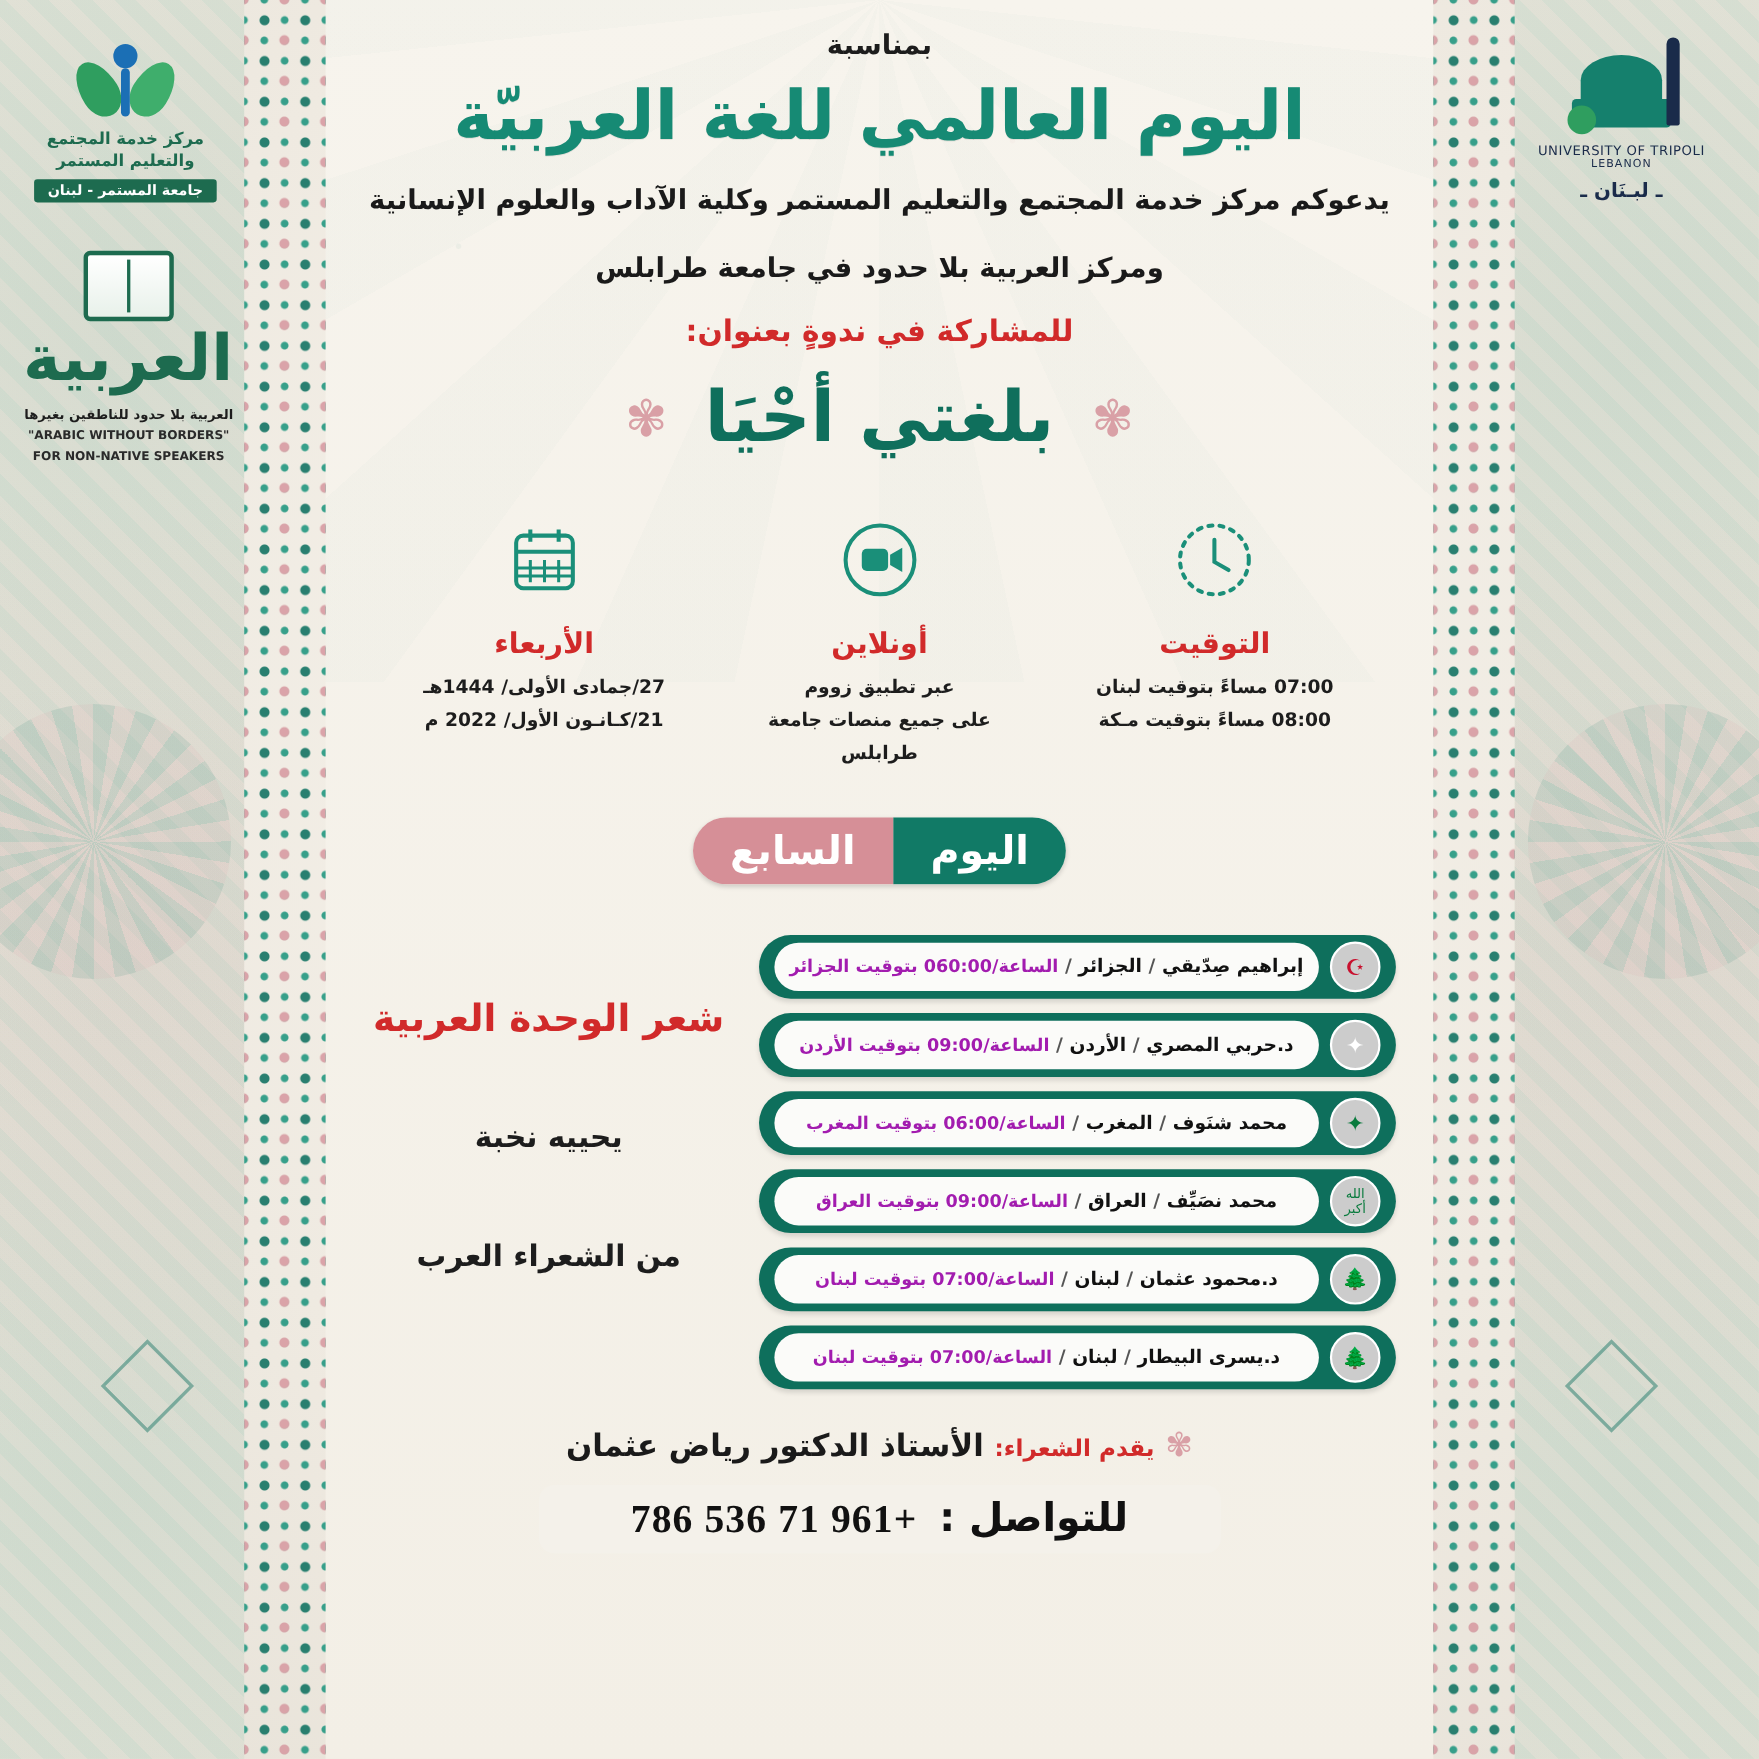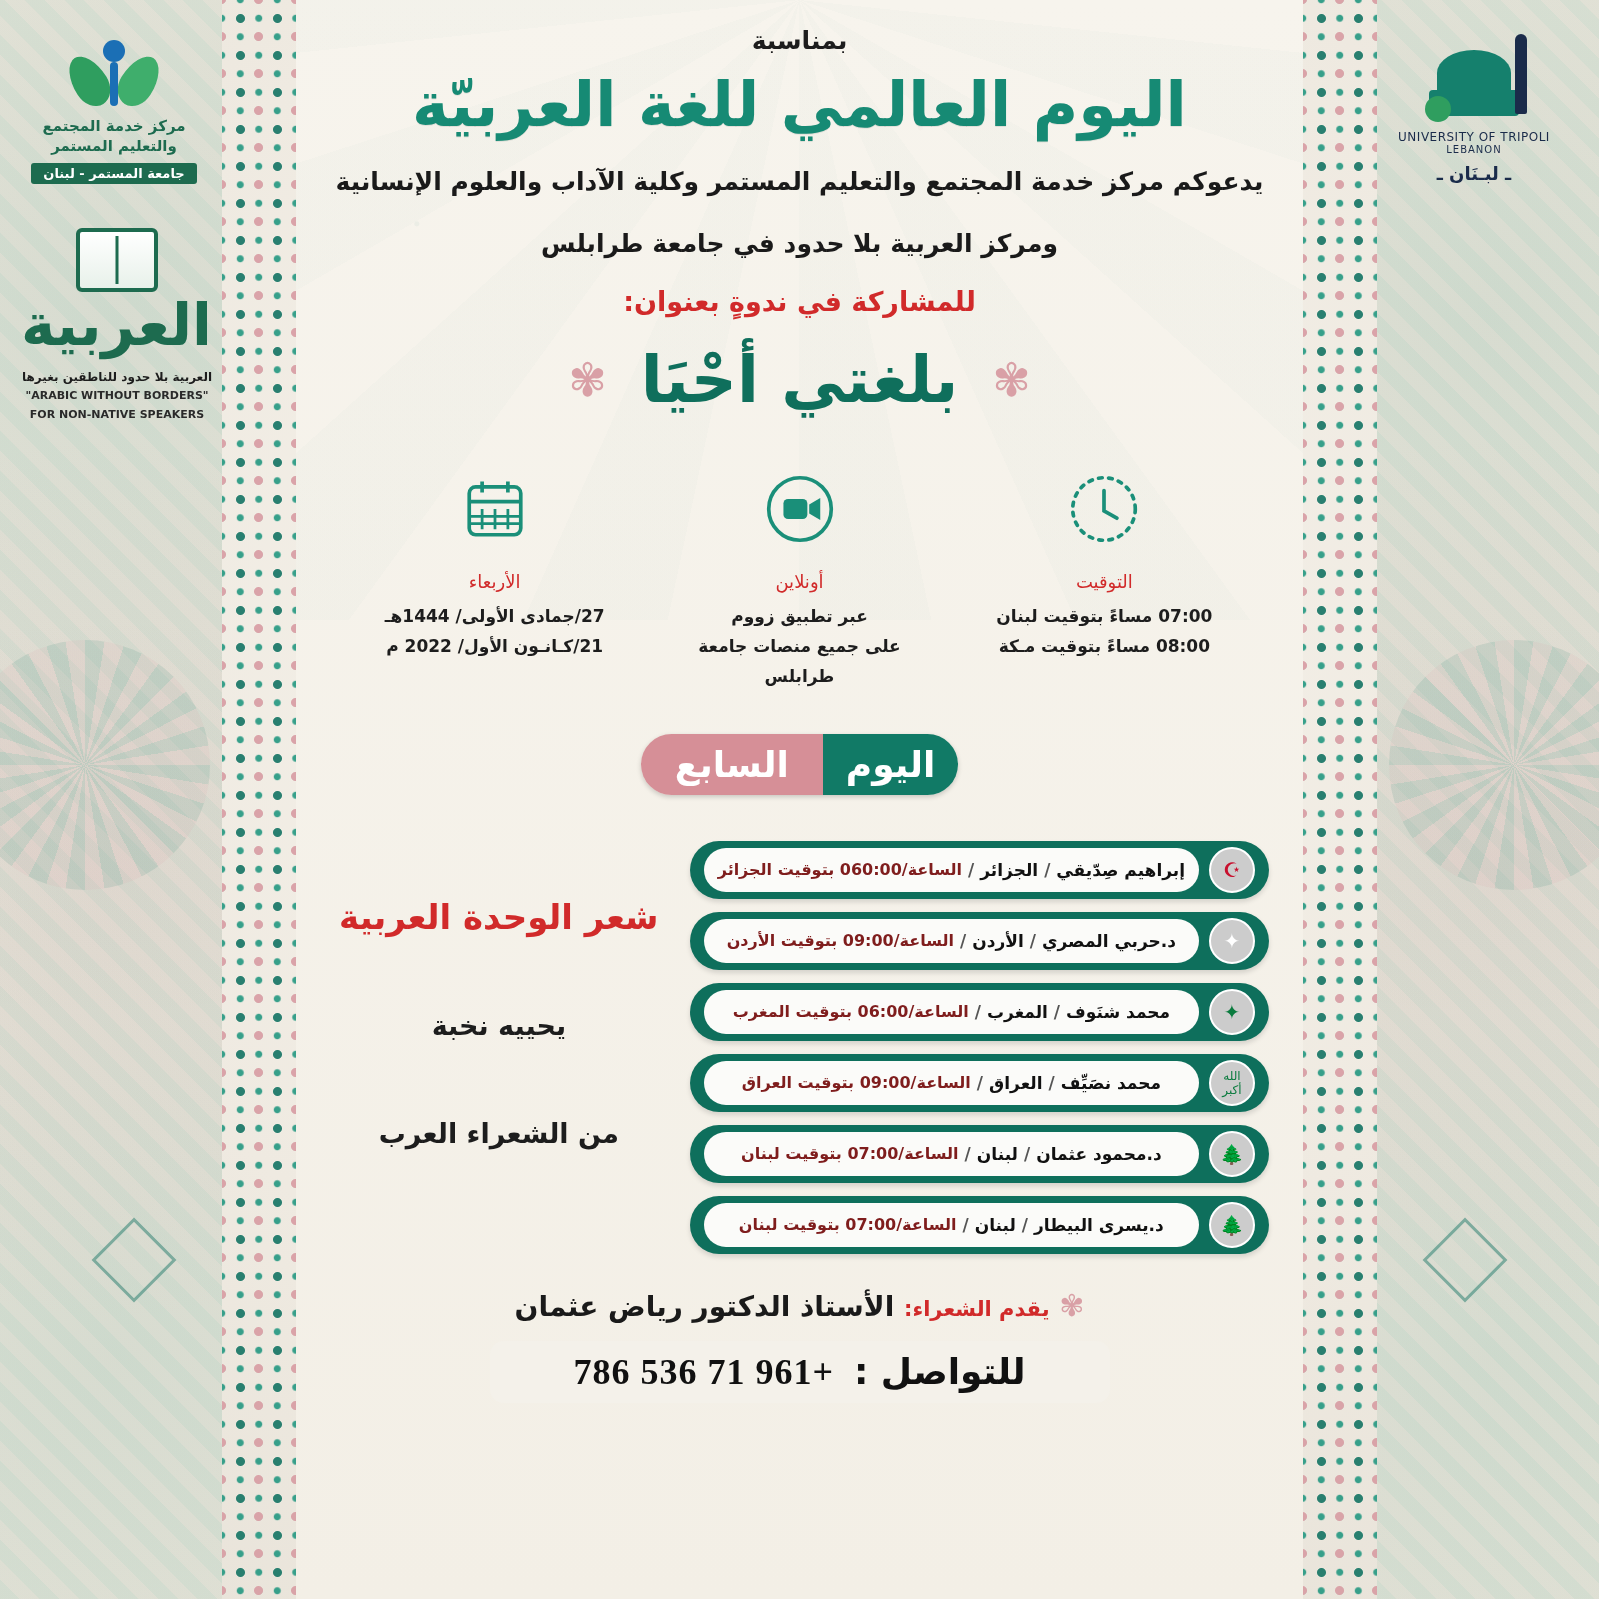"الأربعاء" .ihead { font-size: 18px -> 26px; font-weight: normal -> bold }
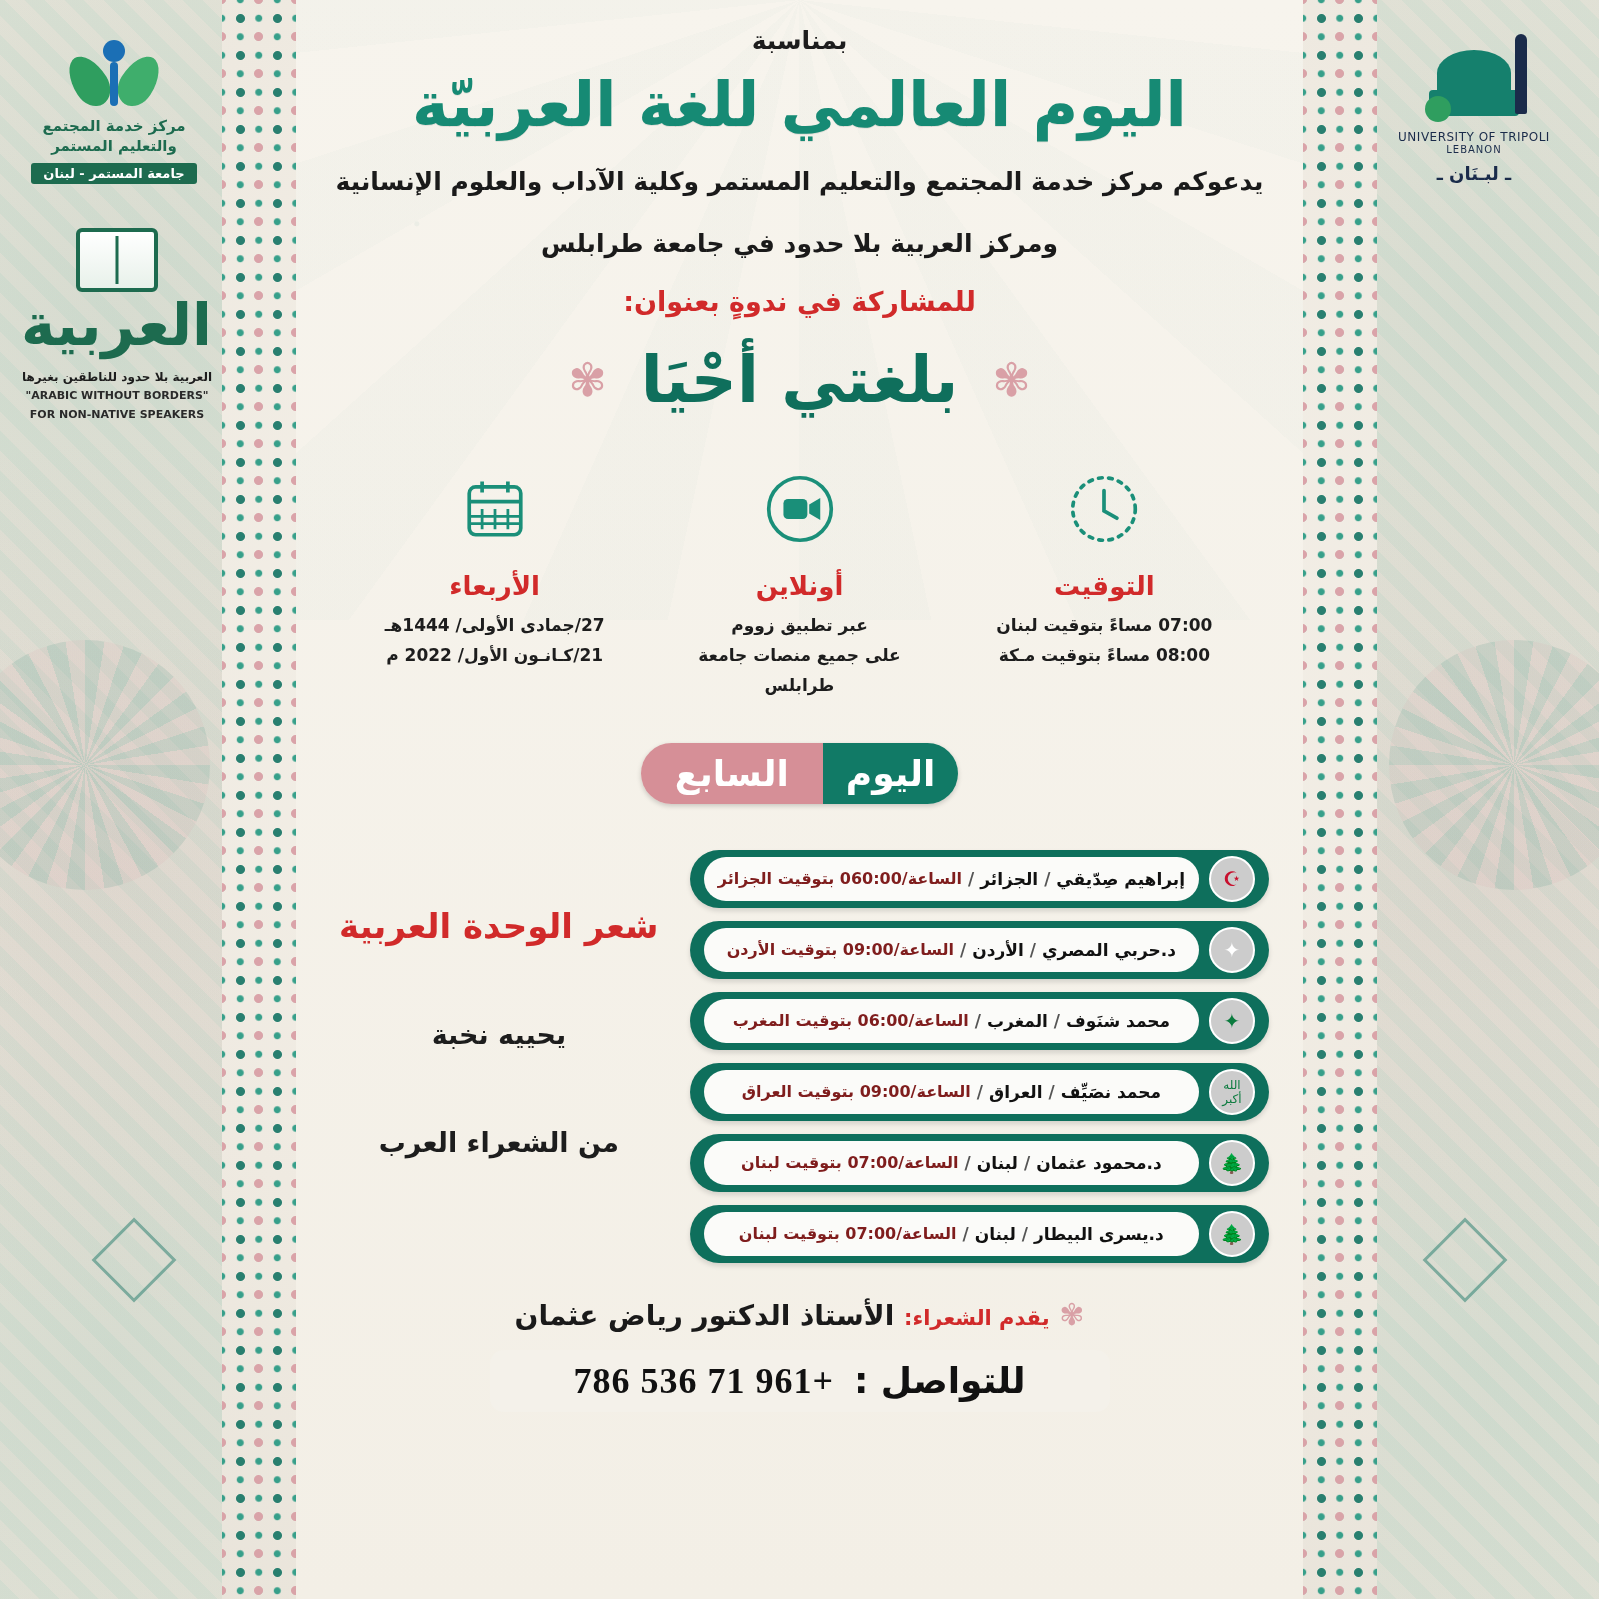"اليوم" .daypill .a { padding: 10px 23px -> 10px 34px }
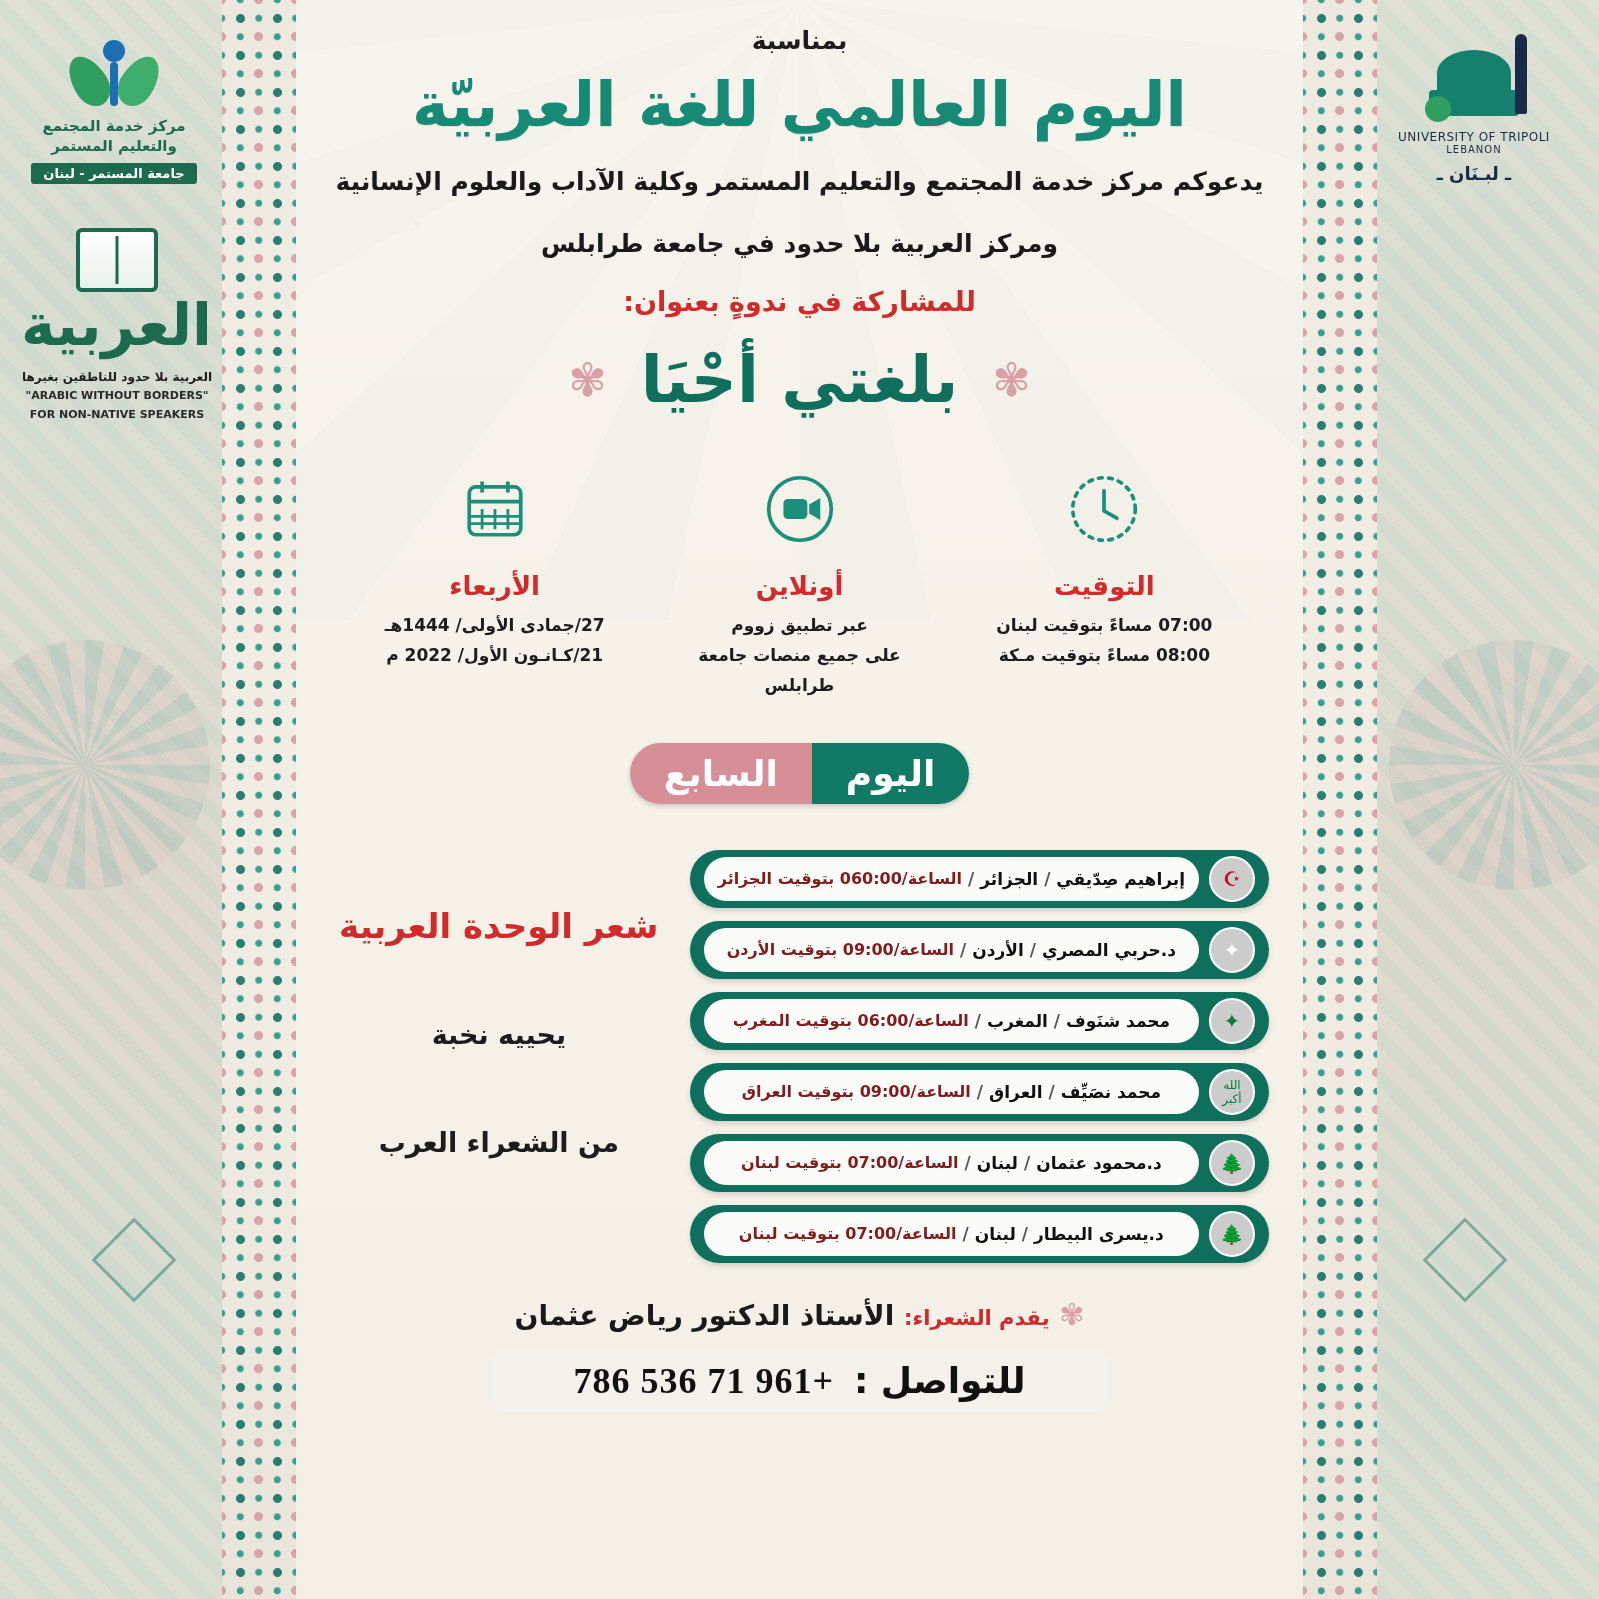"الساعة/060:00 بتوقيت الجزائر" .sp .txt .tm { color: #7f1d1d -> #a21caf }
